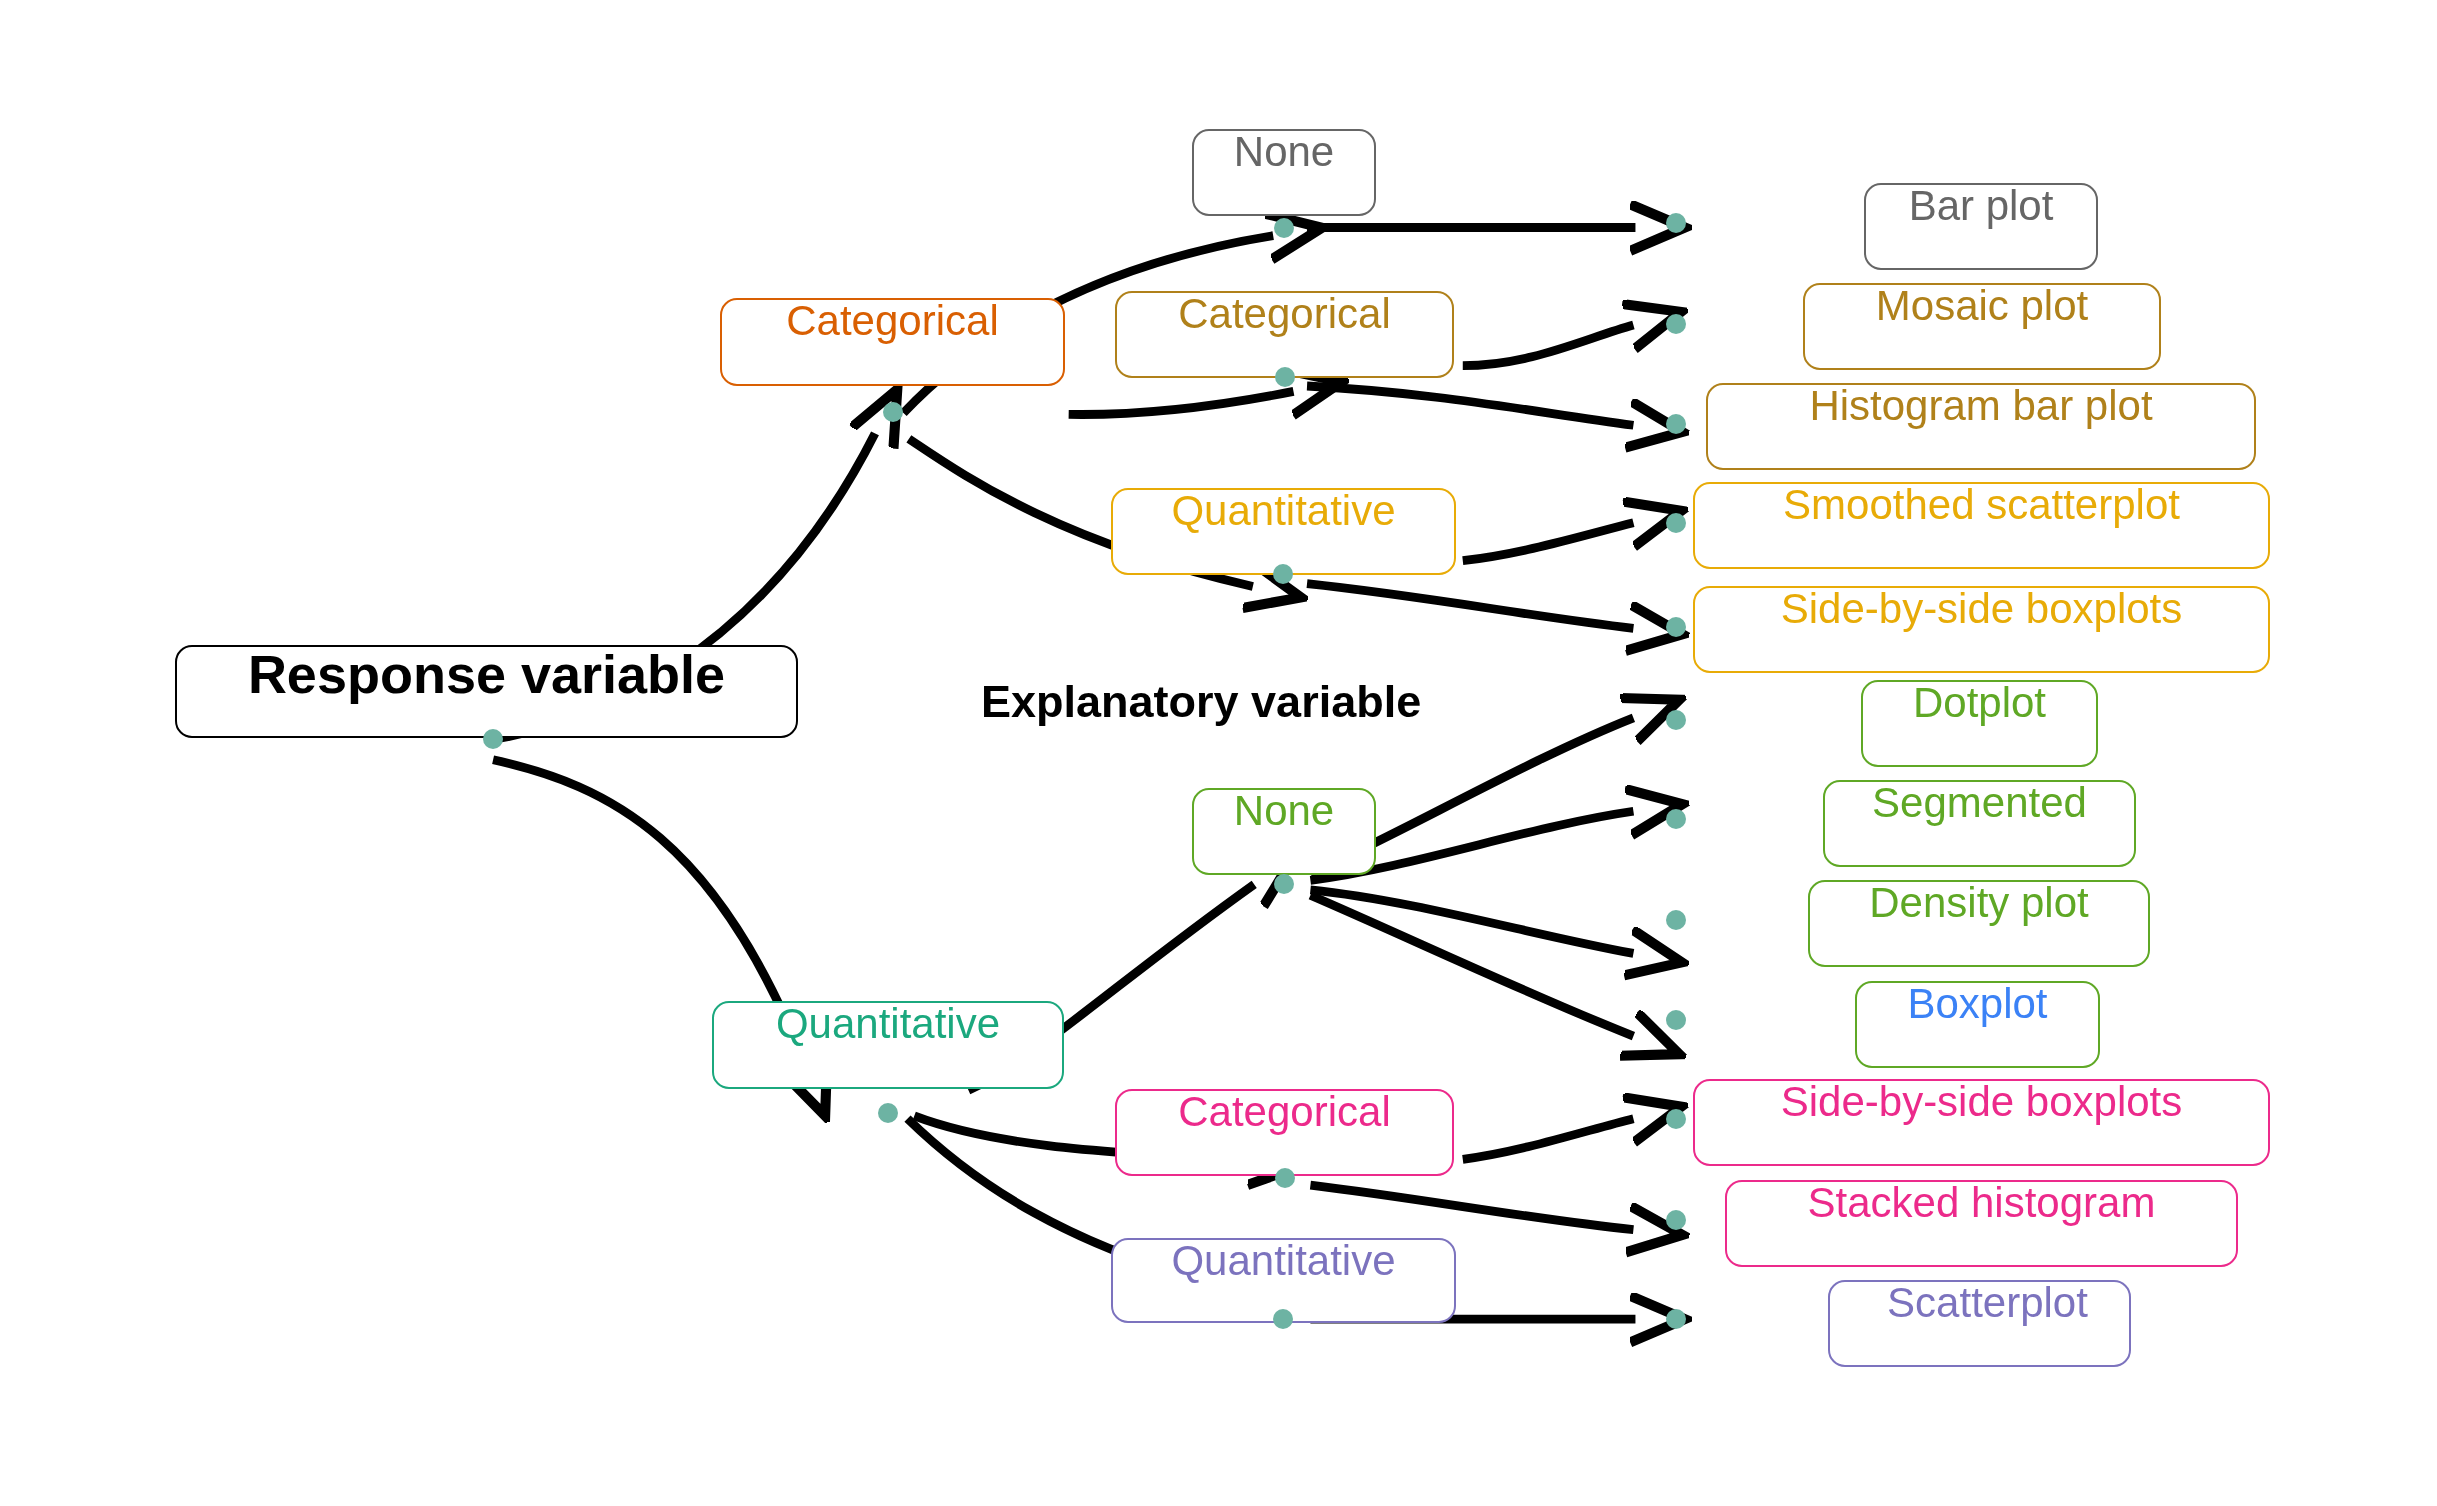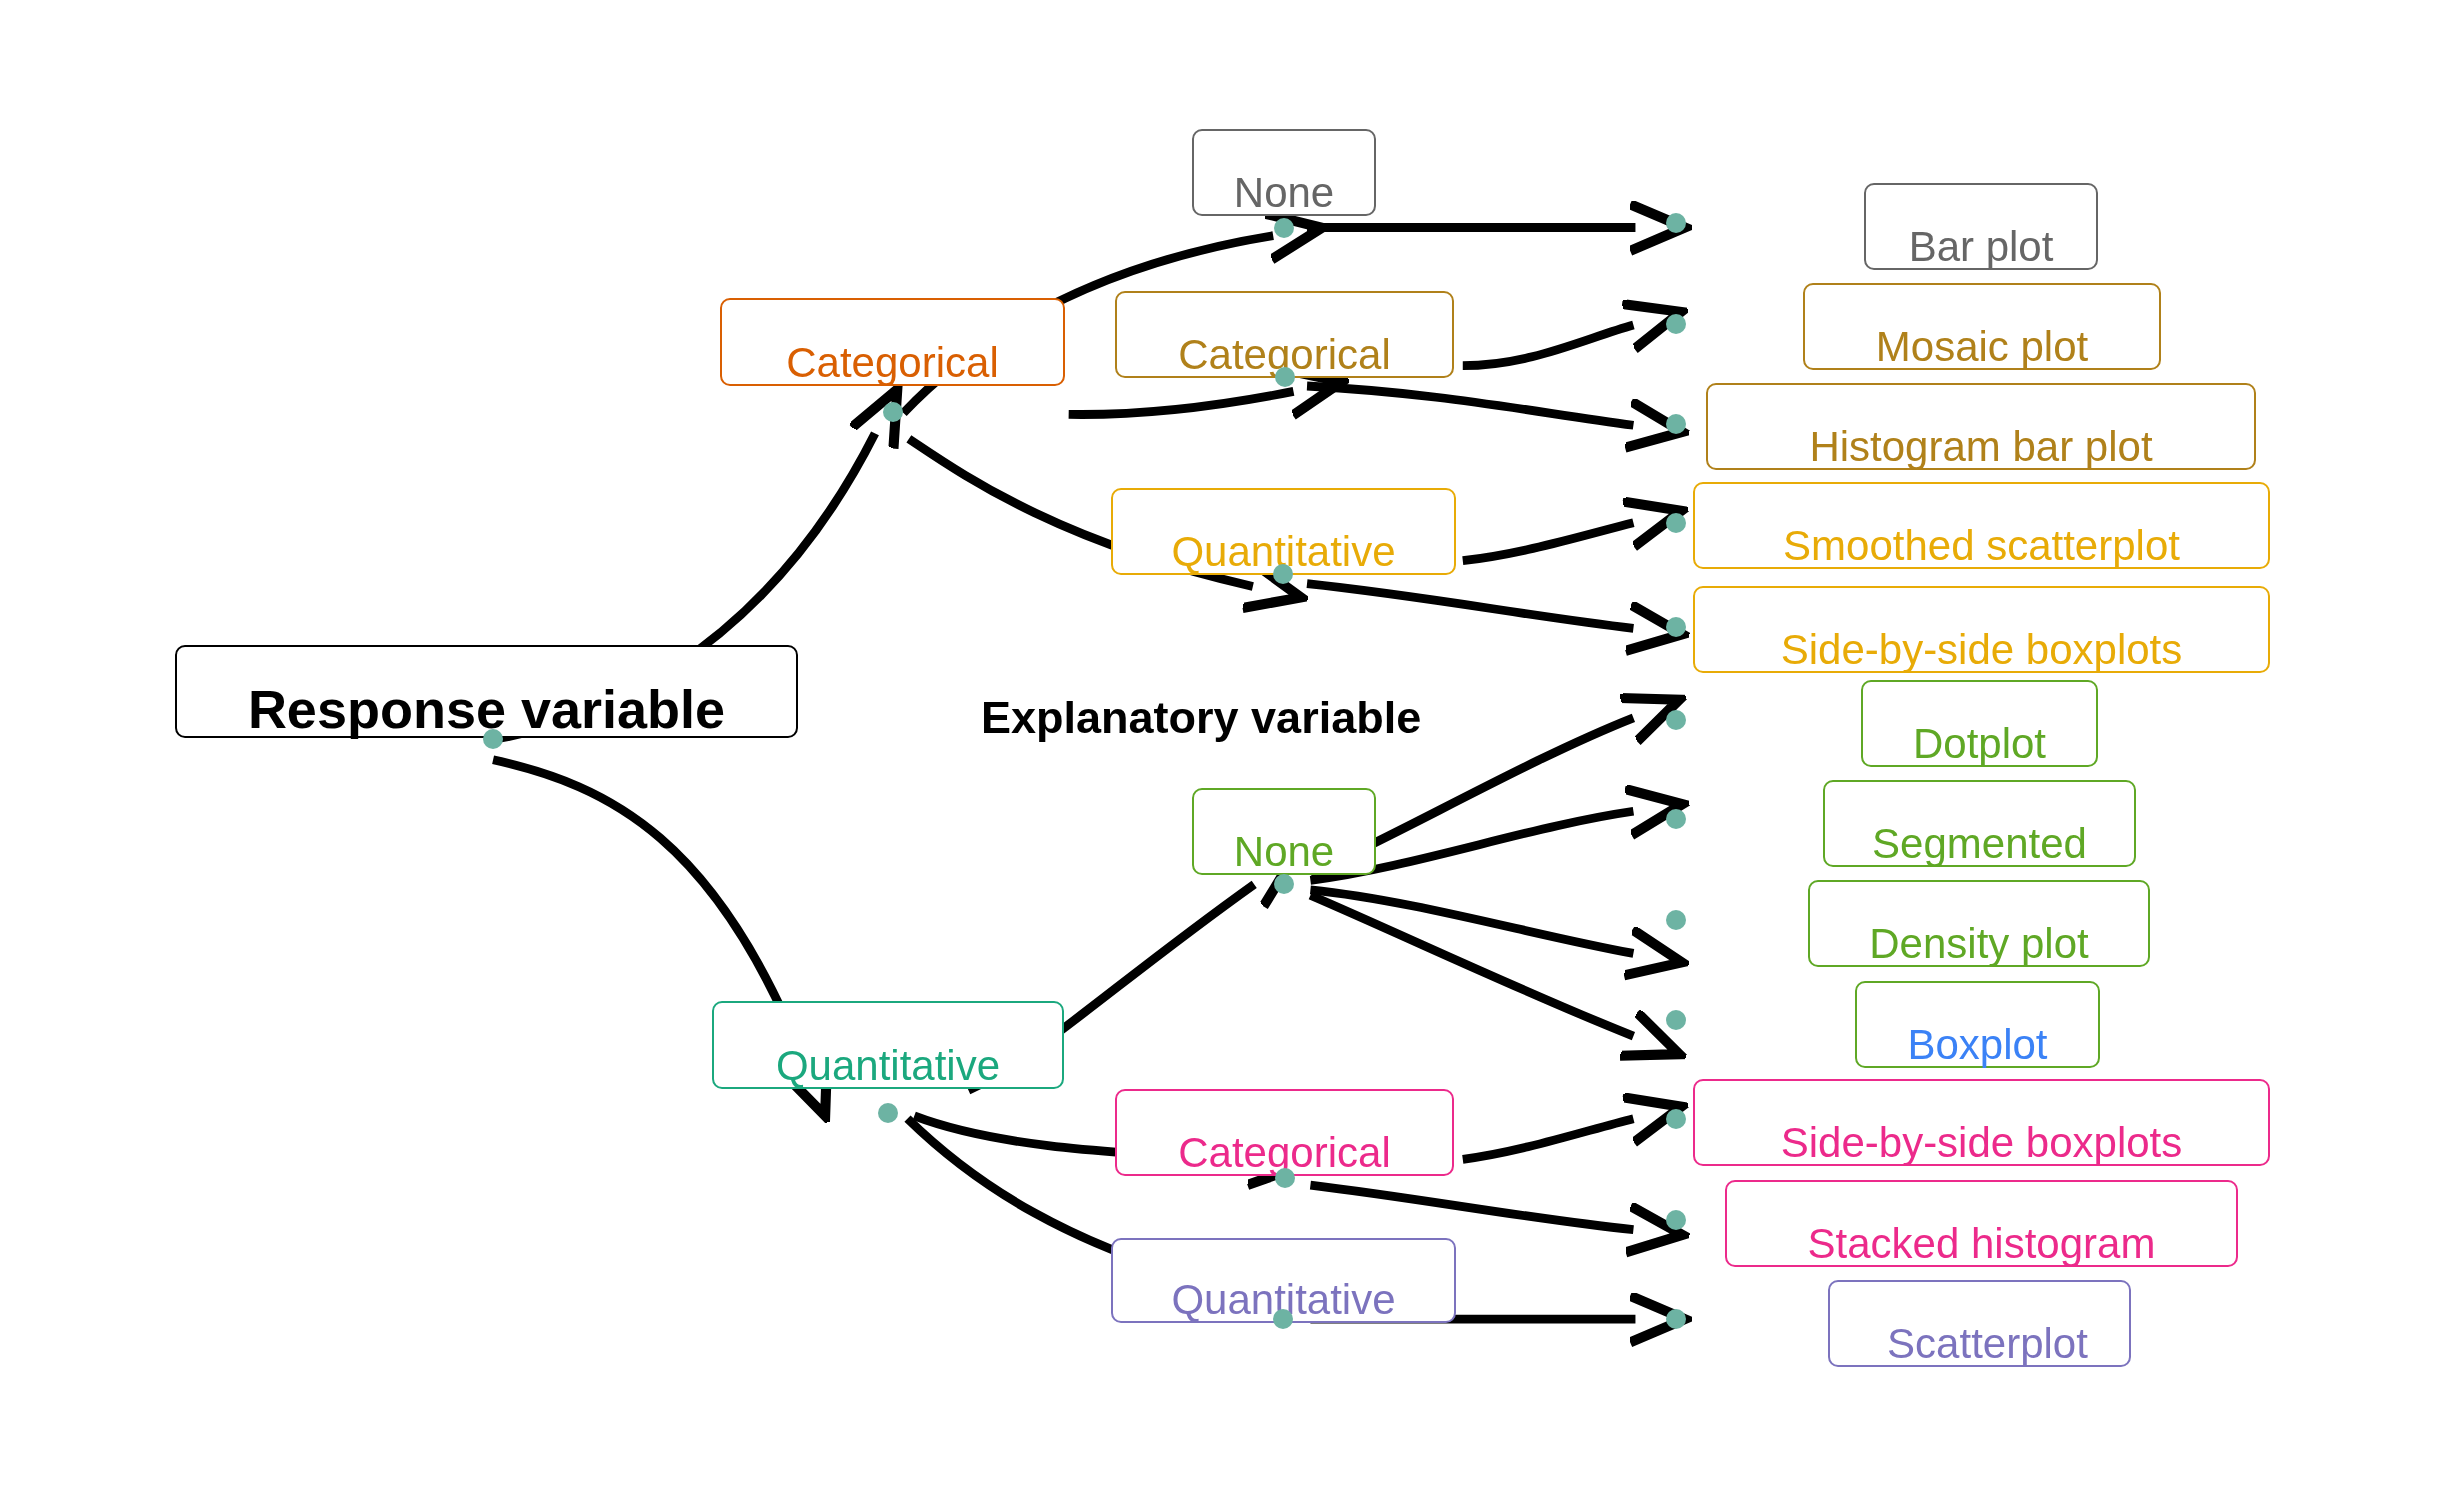"None" .node { align-items: flex-end -> flex-start; border-radius: 10px -> 17px }
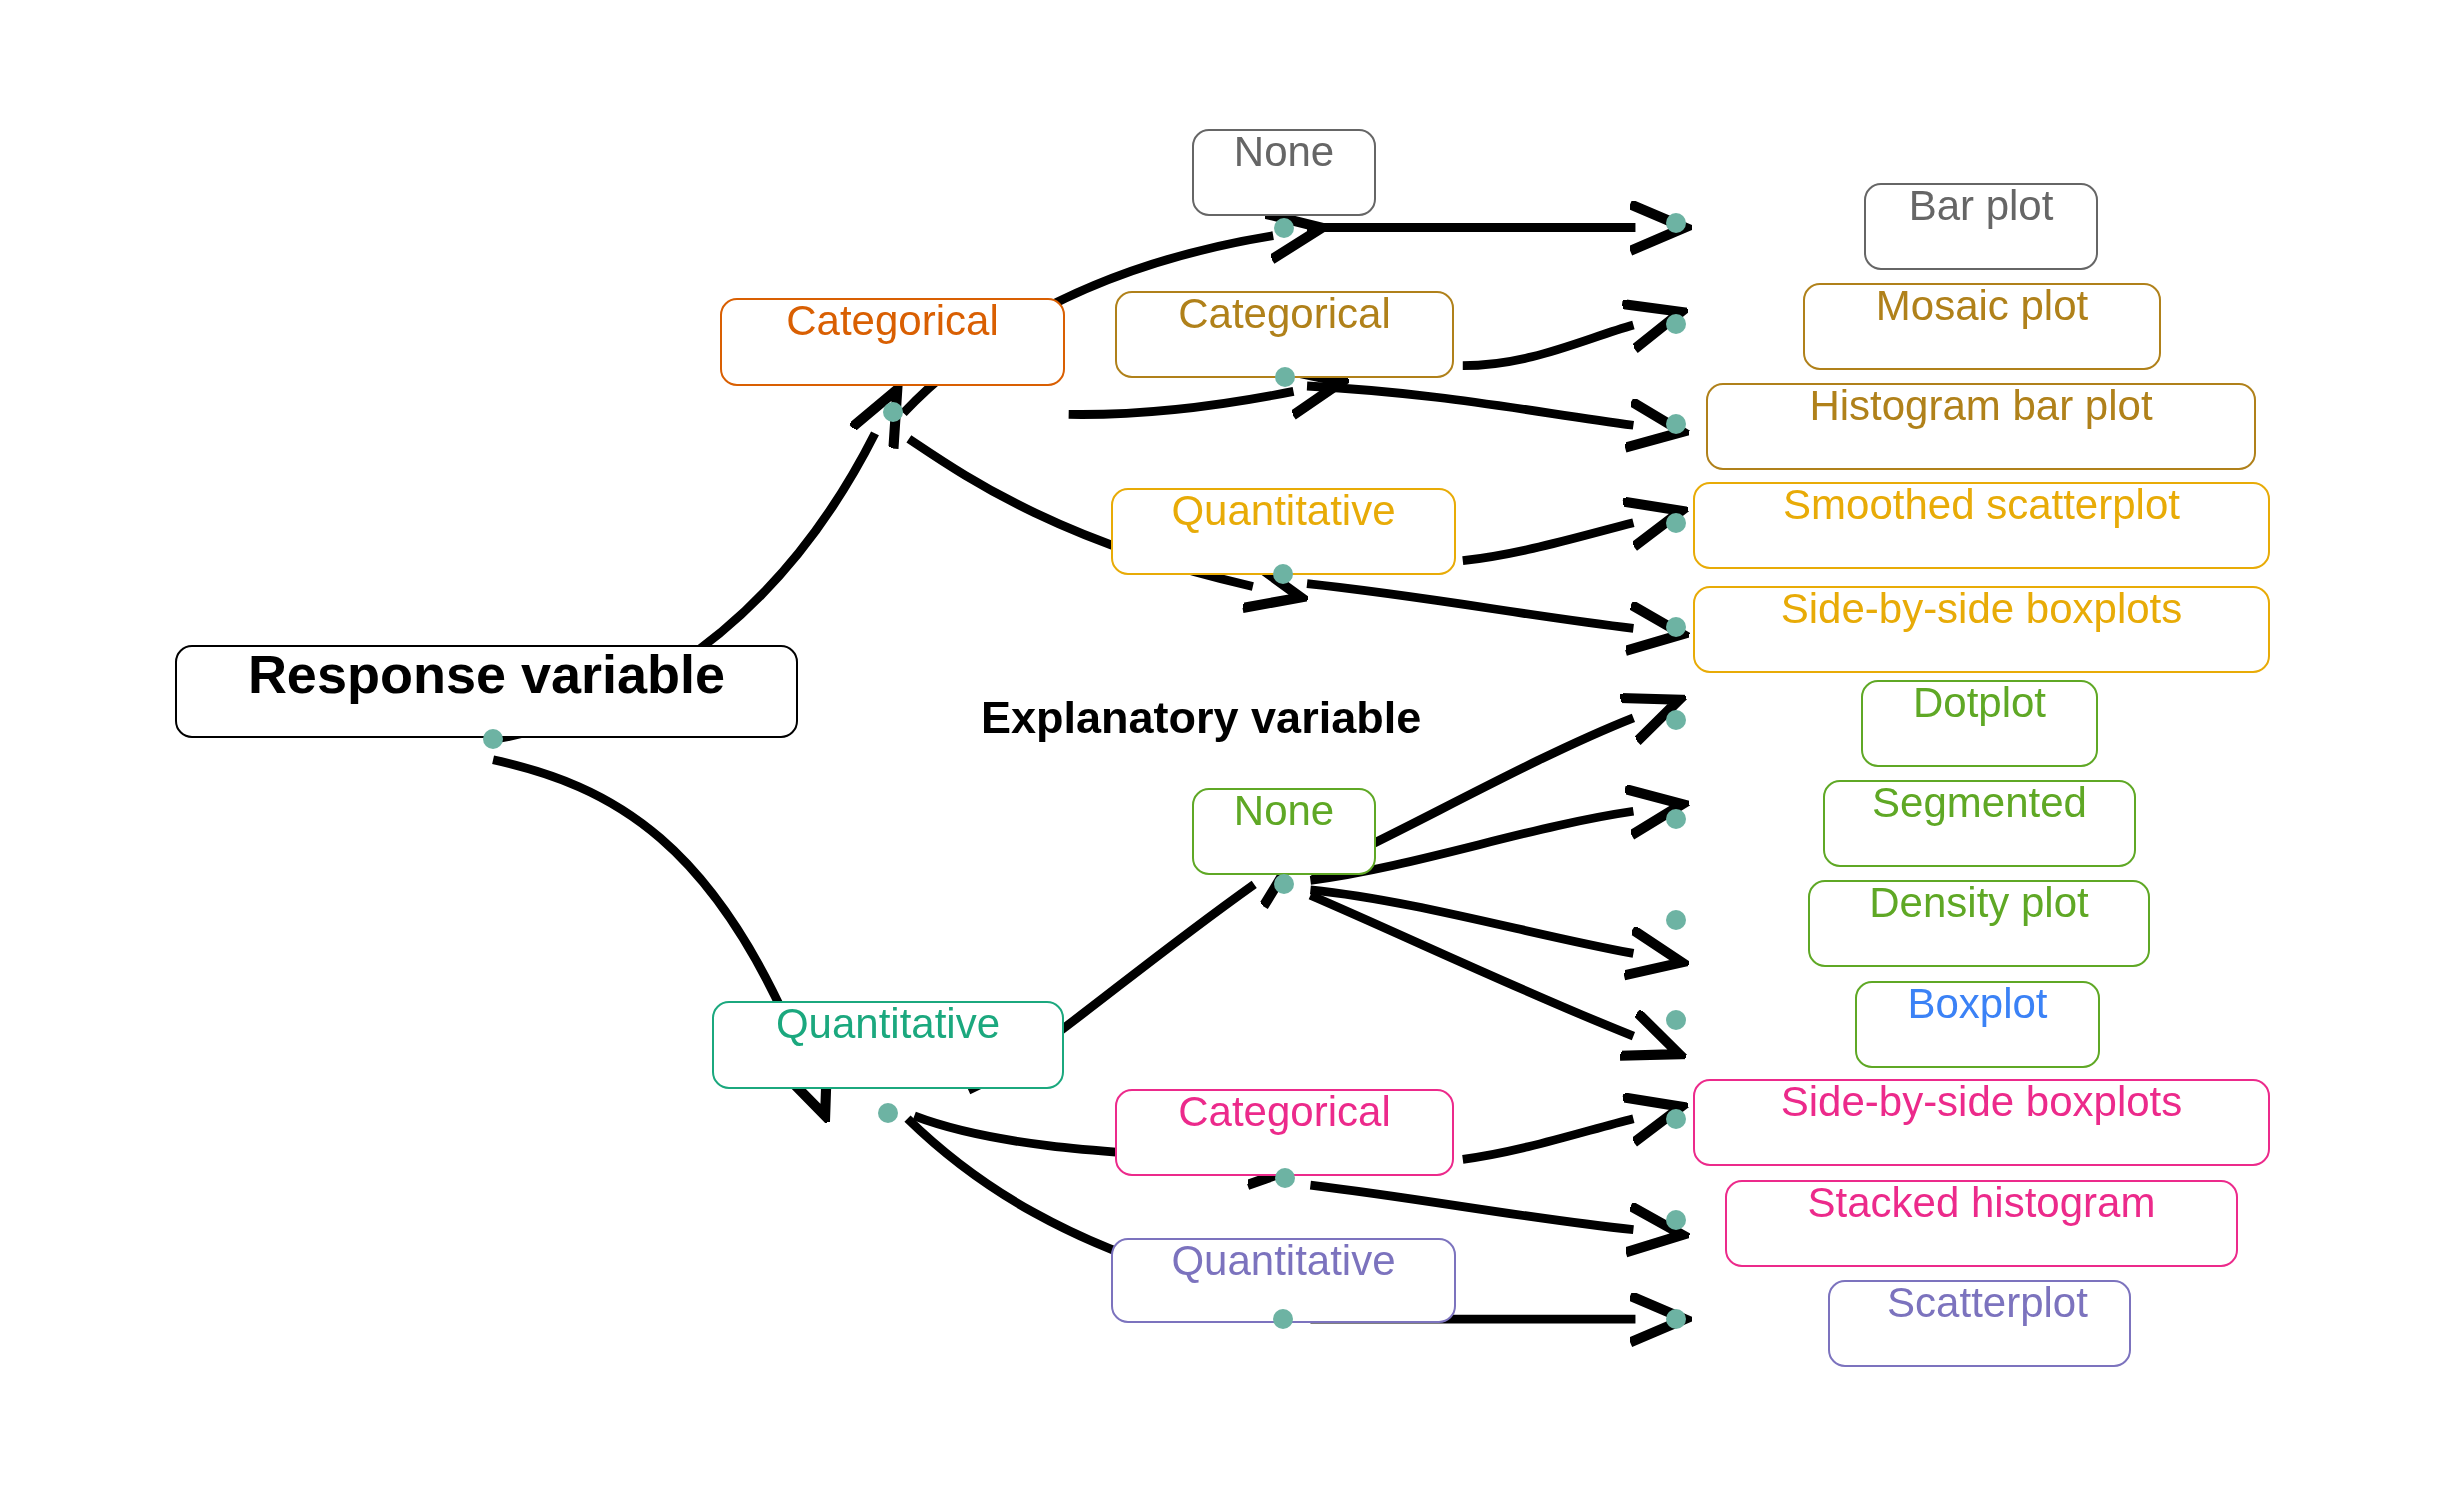"Explanatory variable" div.freelabel { margin-top: 16px -> none }
